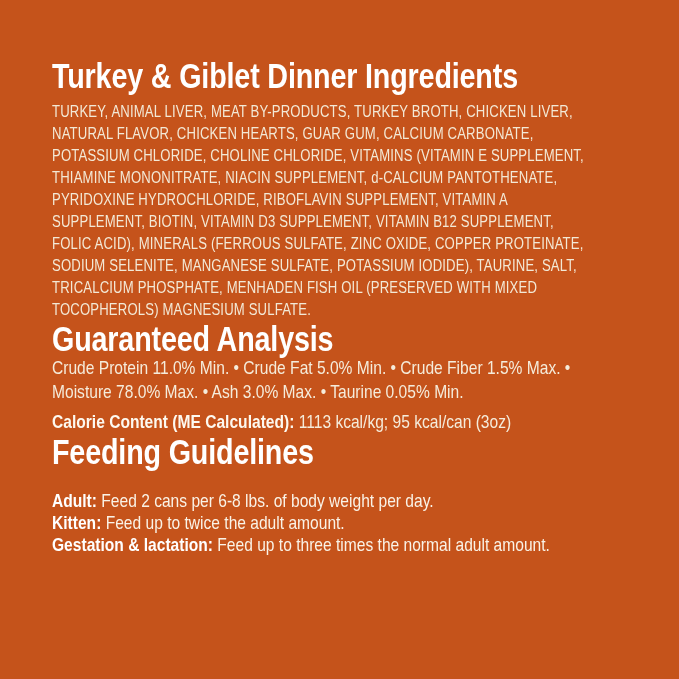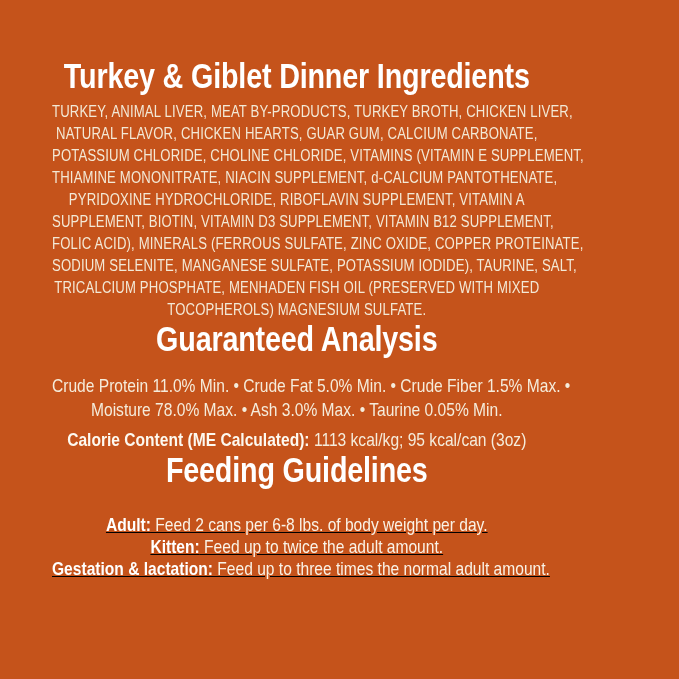"Turkey & Giblet Dinner Ingredients" .page { text-align: center -> none }
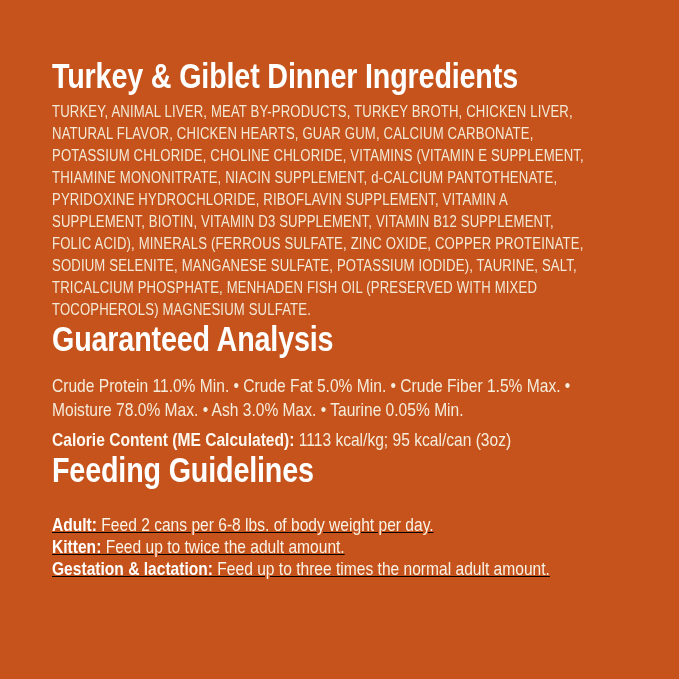"Crude Protein 11.0% Min. •" .analysis-lines { margin-top: 18px -> none }
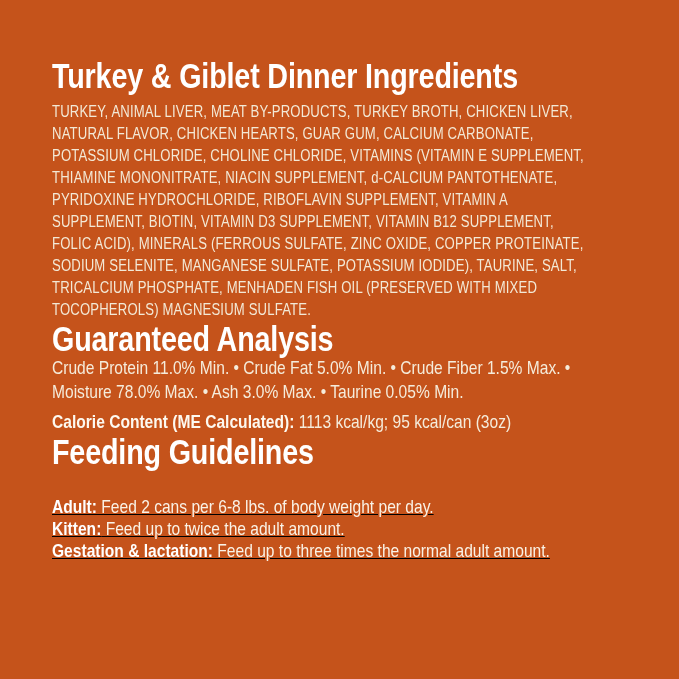"Adult: Feed 2 cans per" .feeding-rows { margin-top: 27px -> 21px; text-decoration: underline -> none }
